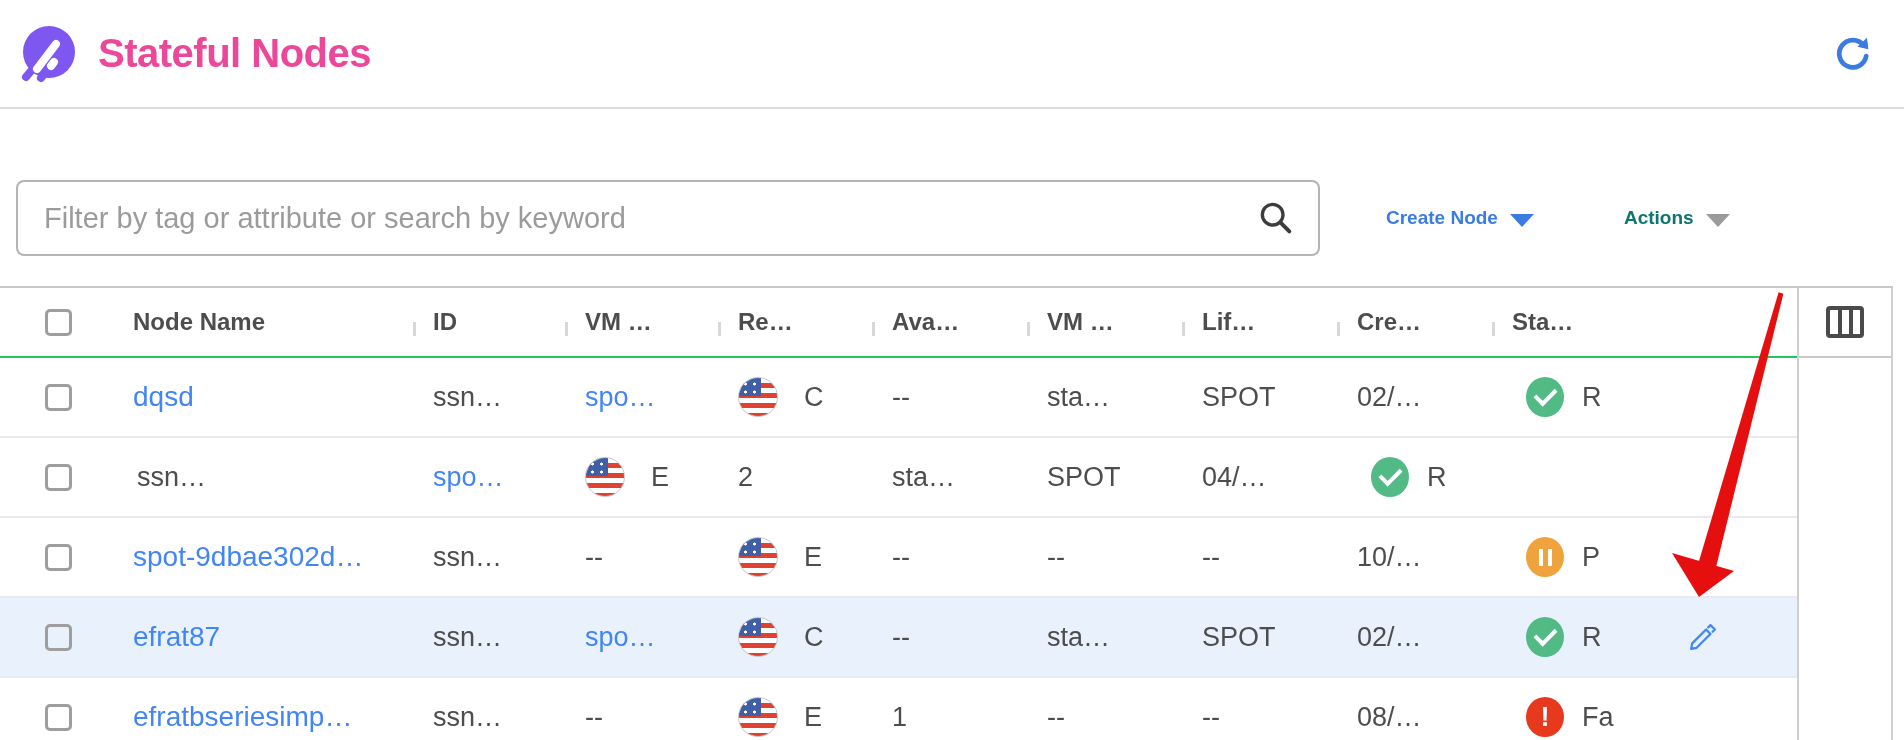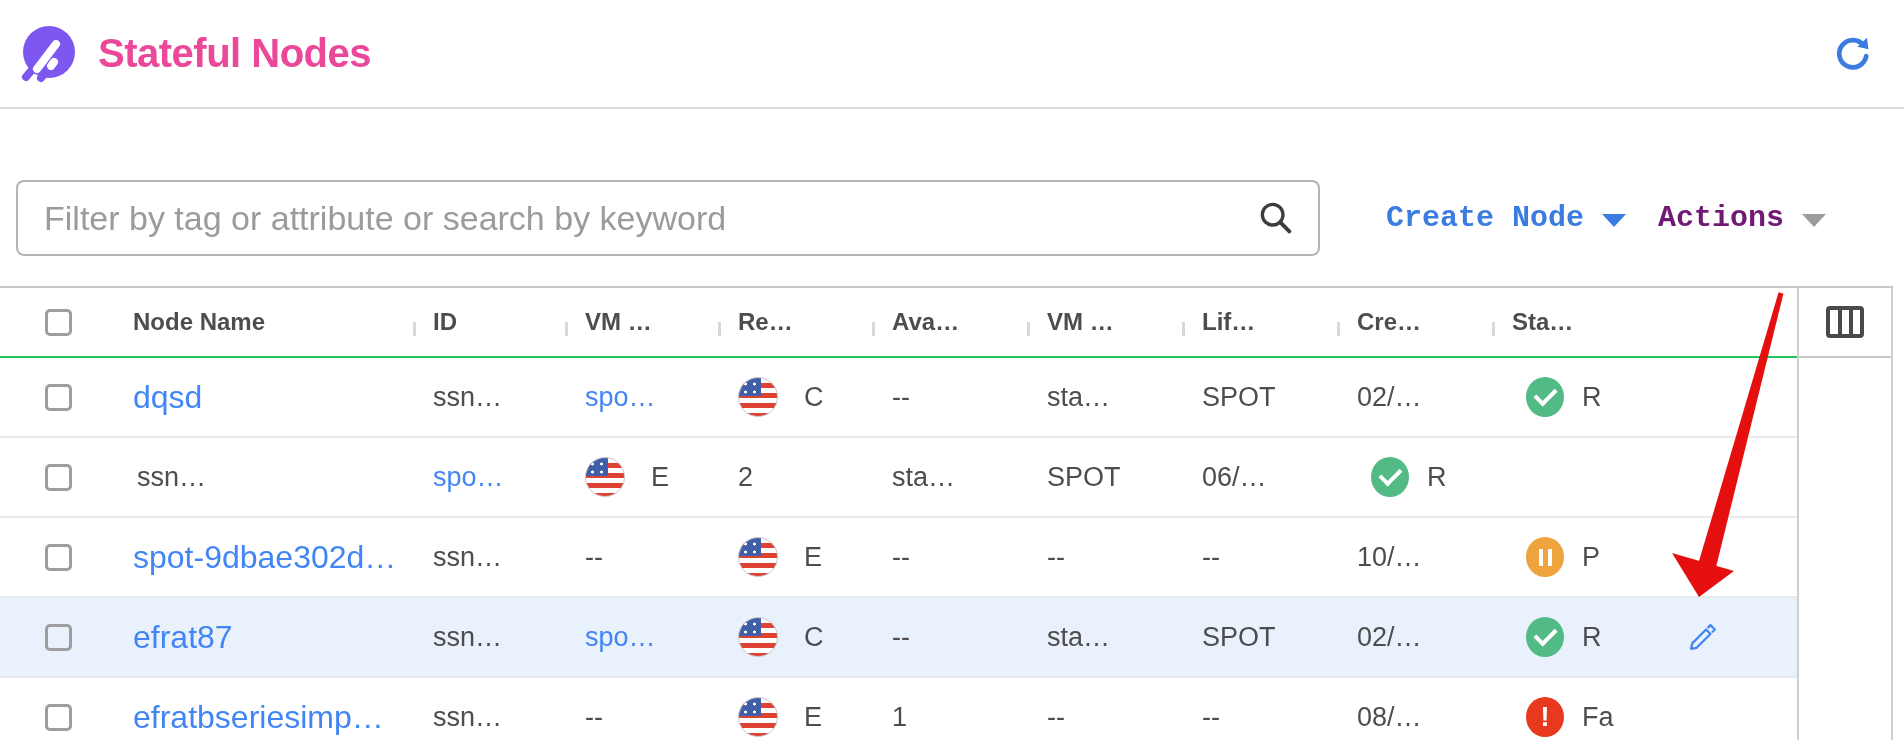"Filter by tag or attribute" .filter-input { font-size: 34px -> 29px }
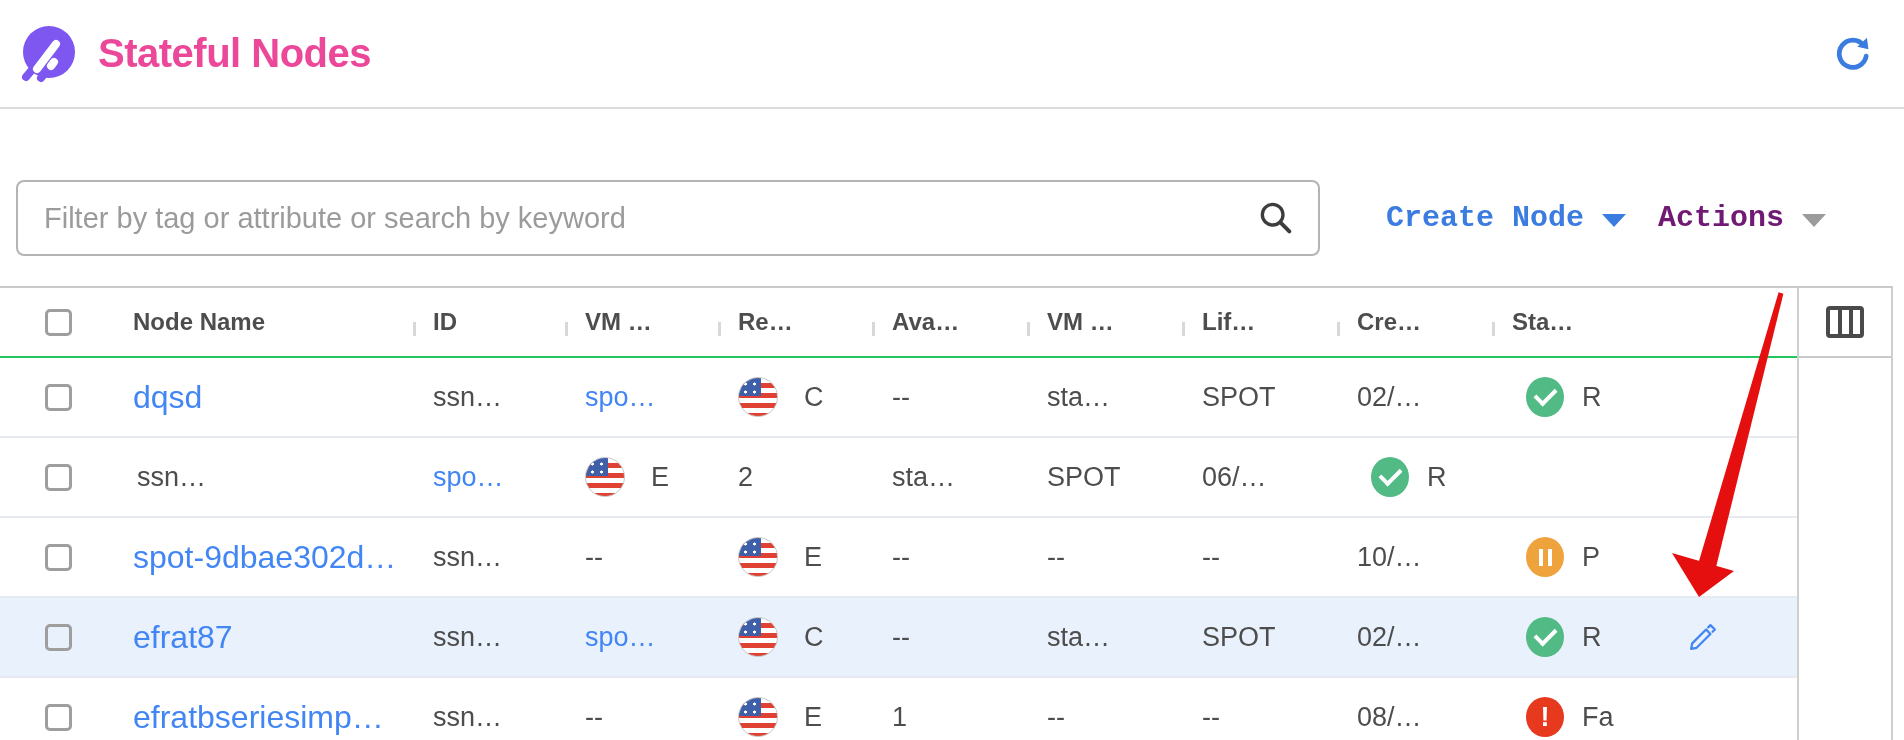"Create Node" .dd-btn { font-family: Liberation Mono, monospace -> Liberation Sans, sans-serif; font-size: 30px -> 19px; gap: 18px -> 12px }
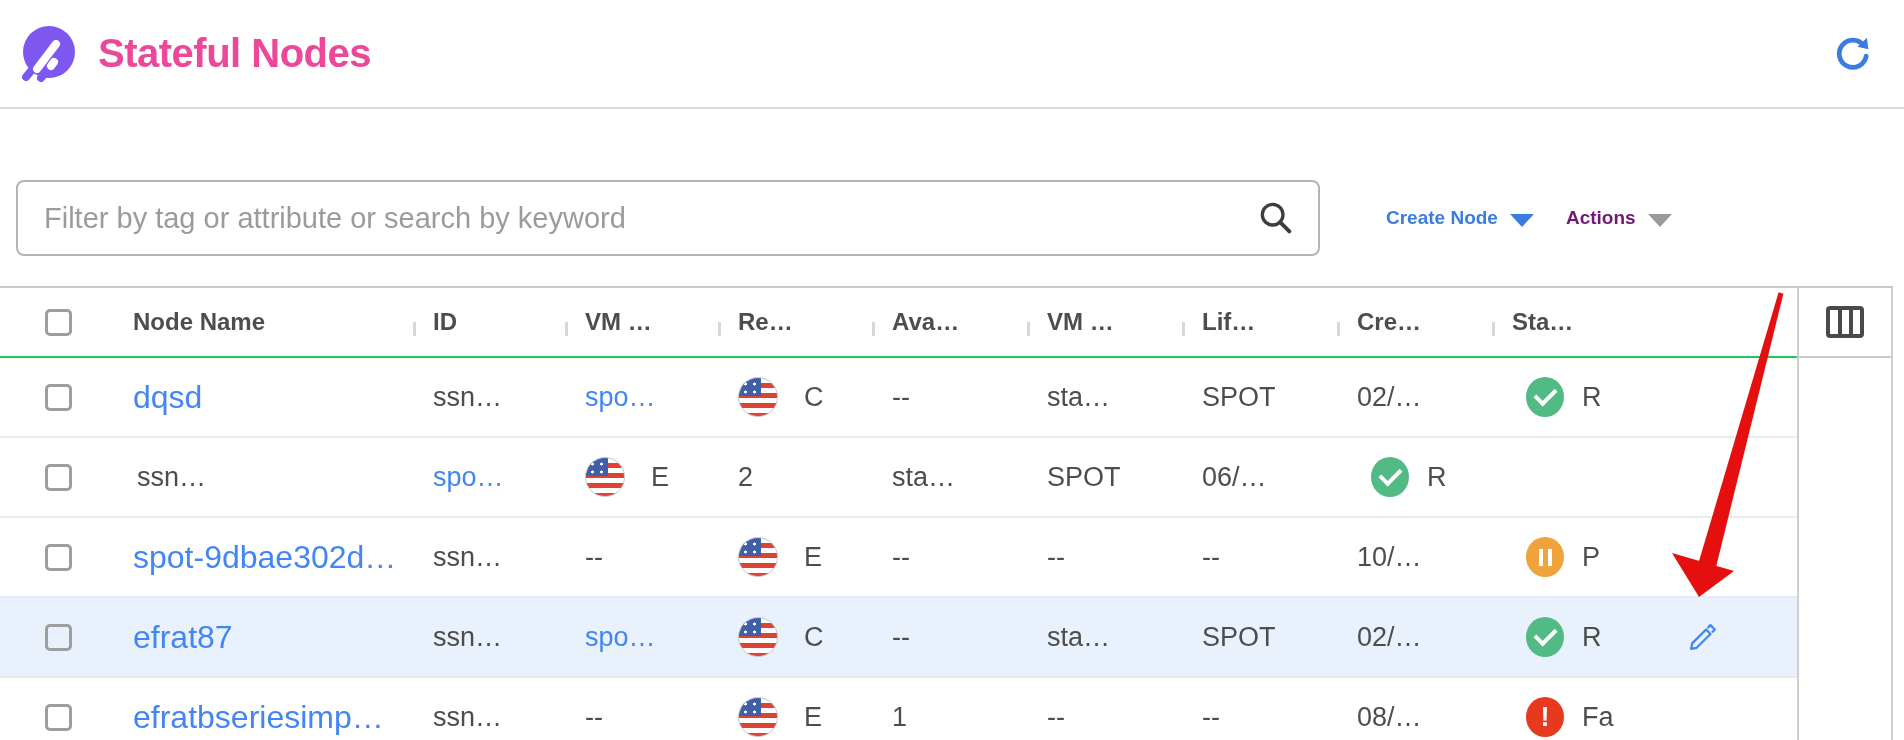"Actions" .actions { color: #701a75 -> #0f766e; margin-left: 32px -> 90px }
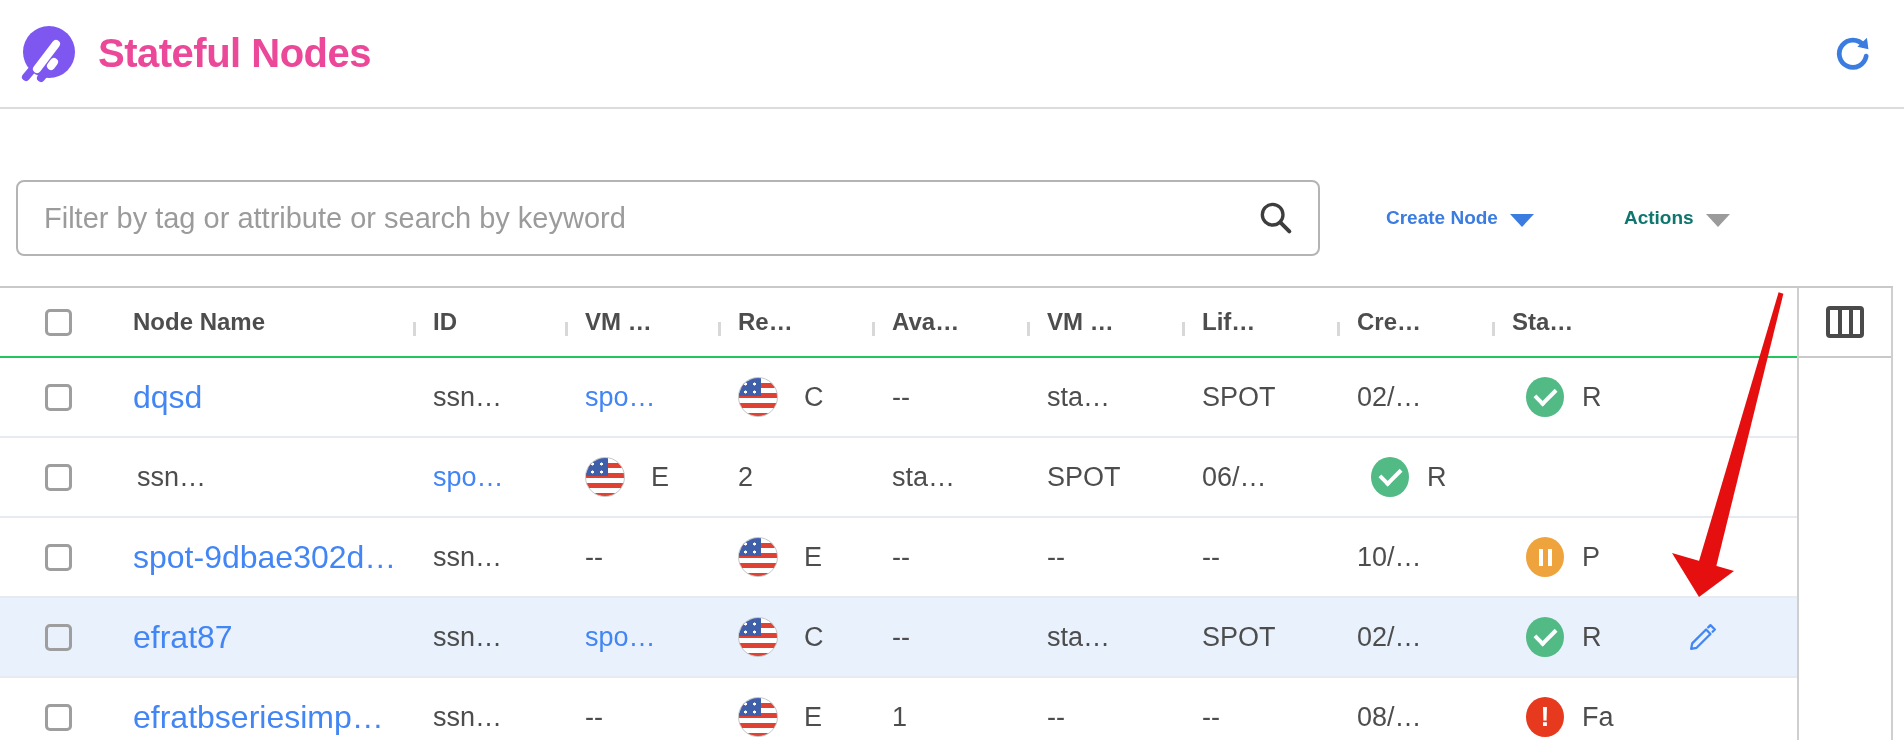"dqsd" .name-link { font-size: 32px -> 28px }
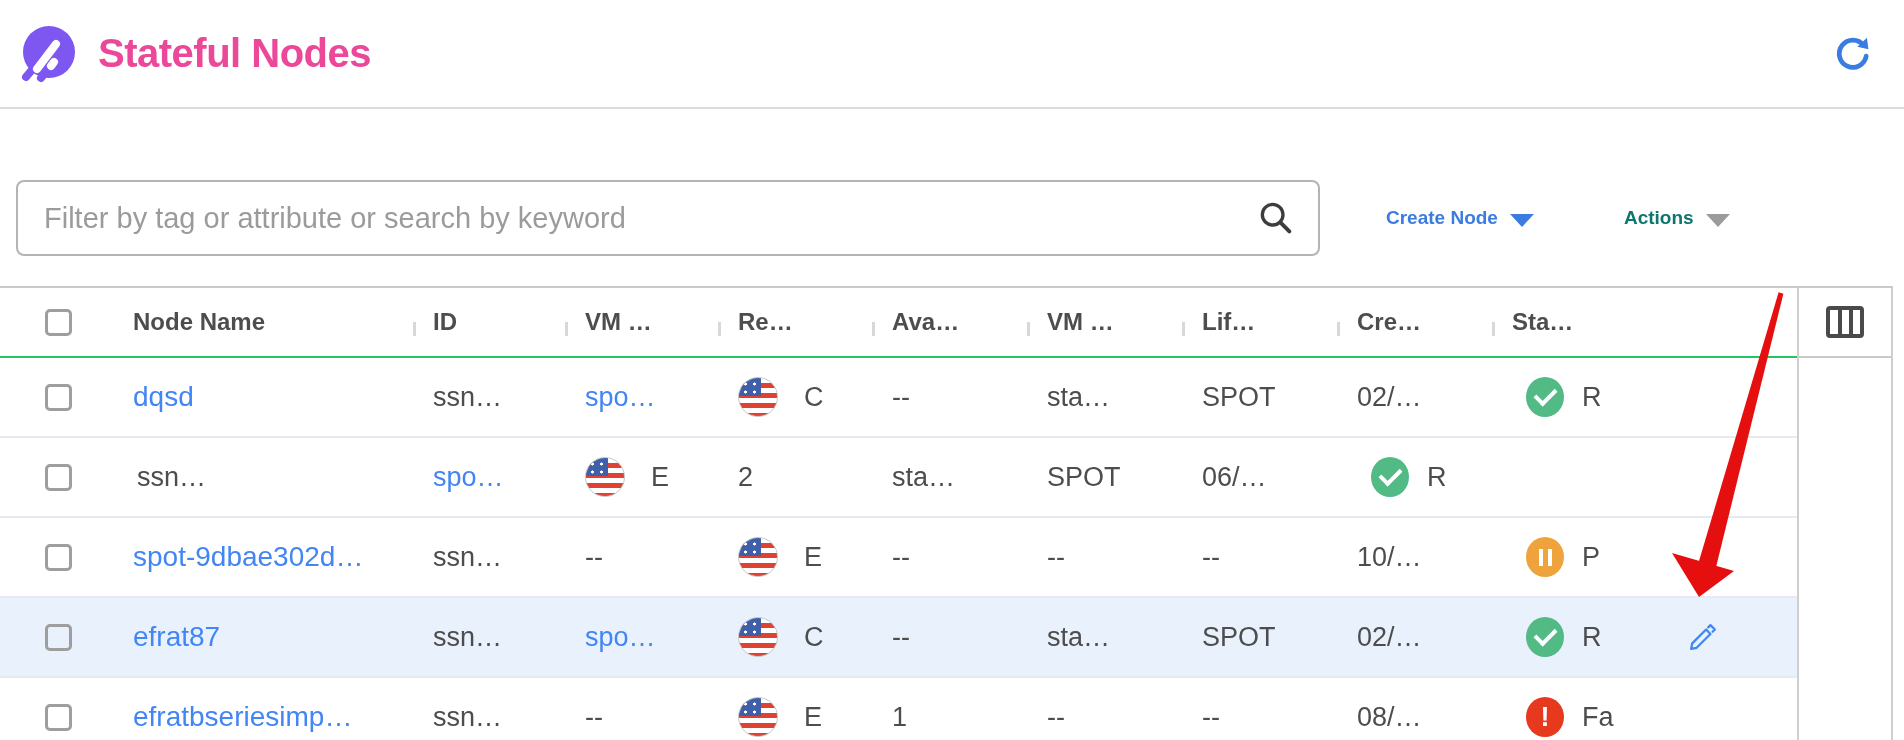"06/…" div.cell { text: 06/ -> 04/ }
